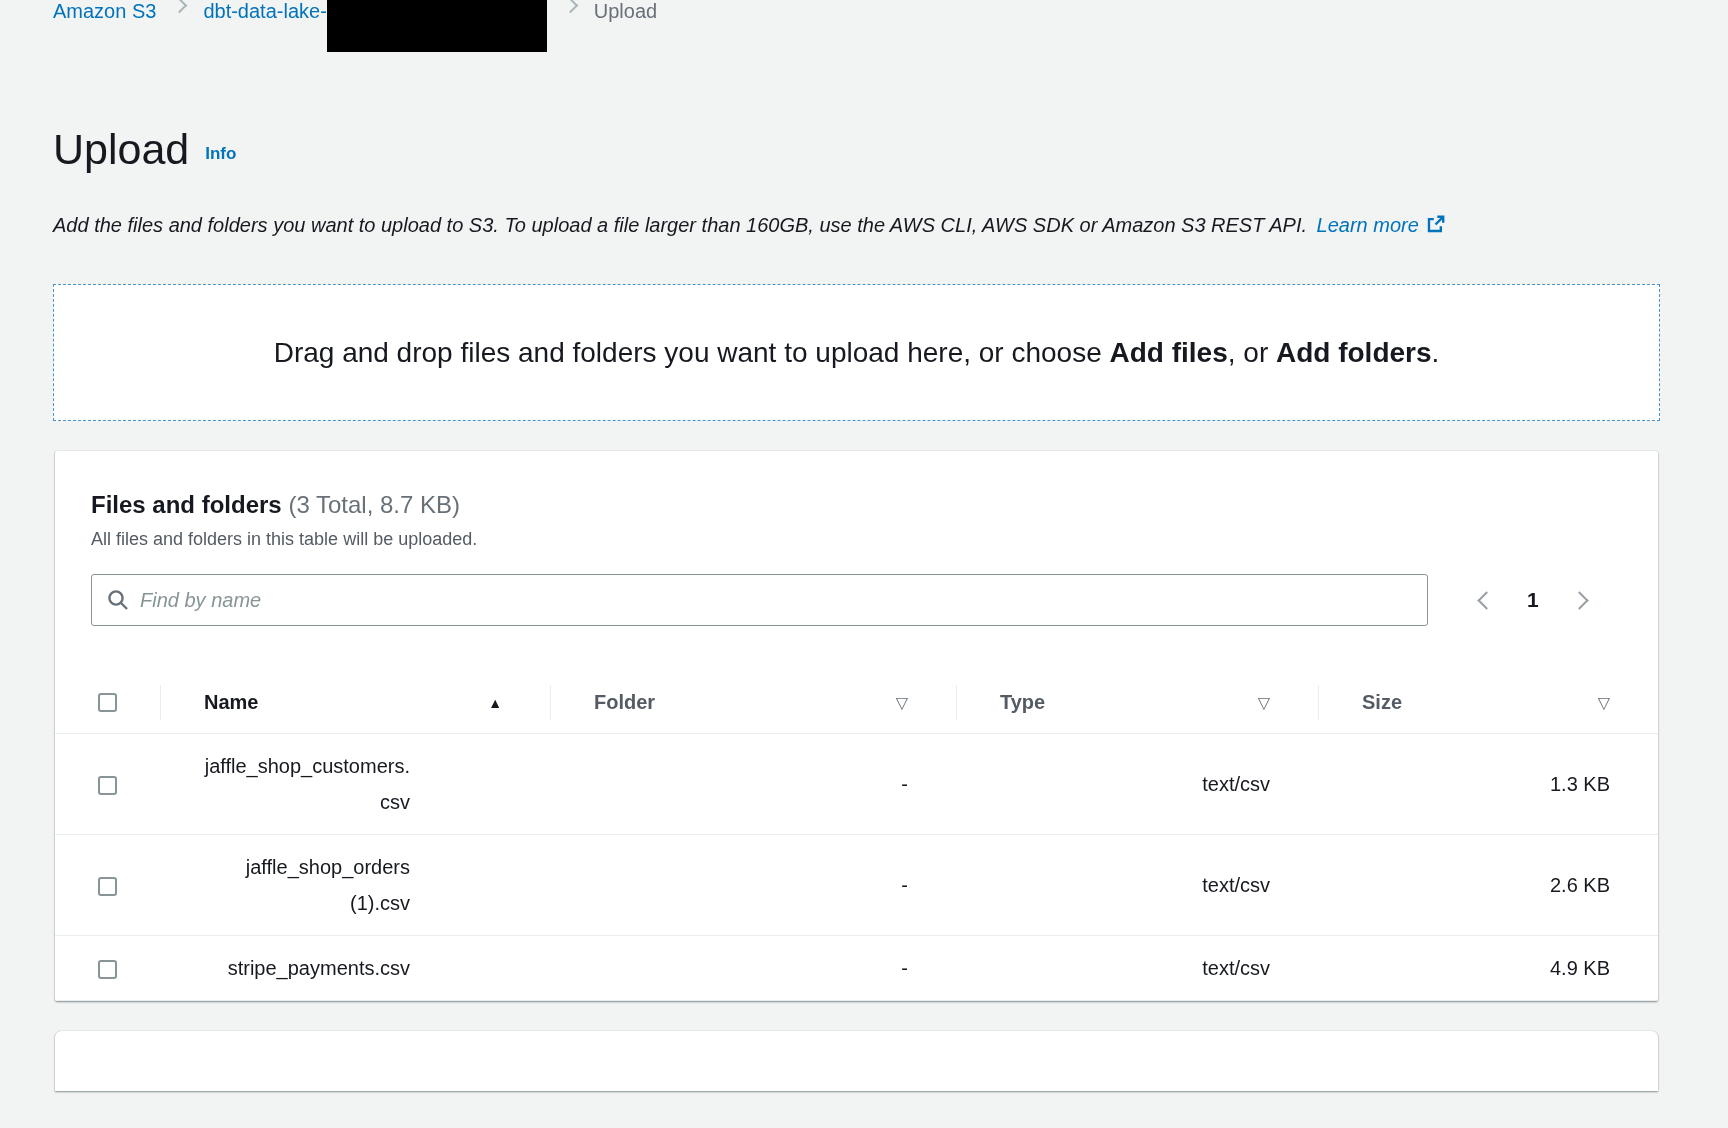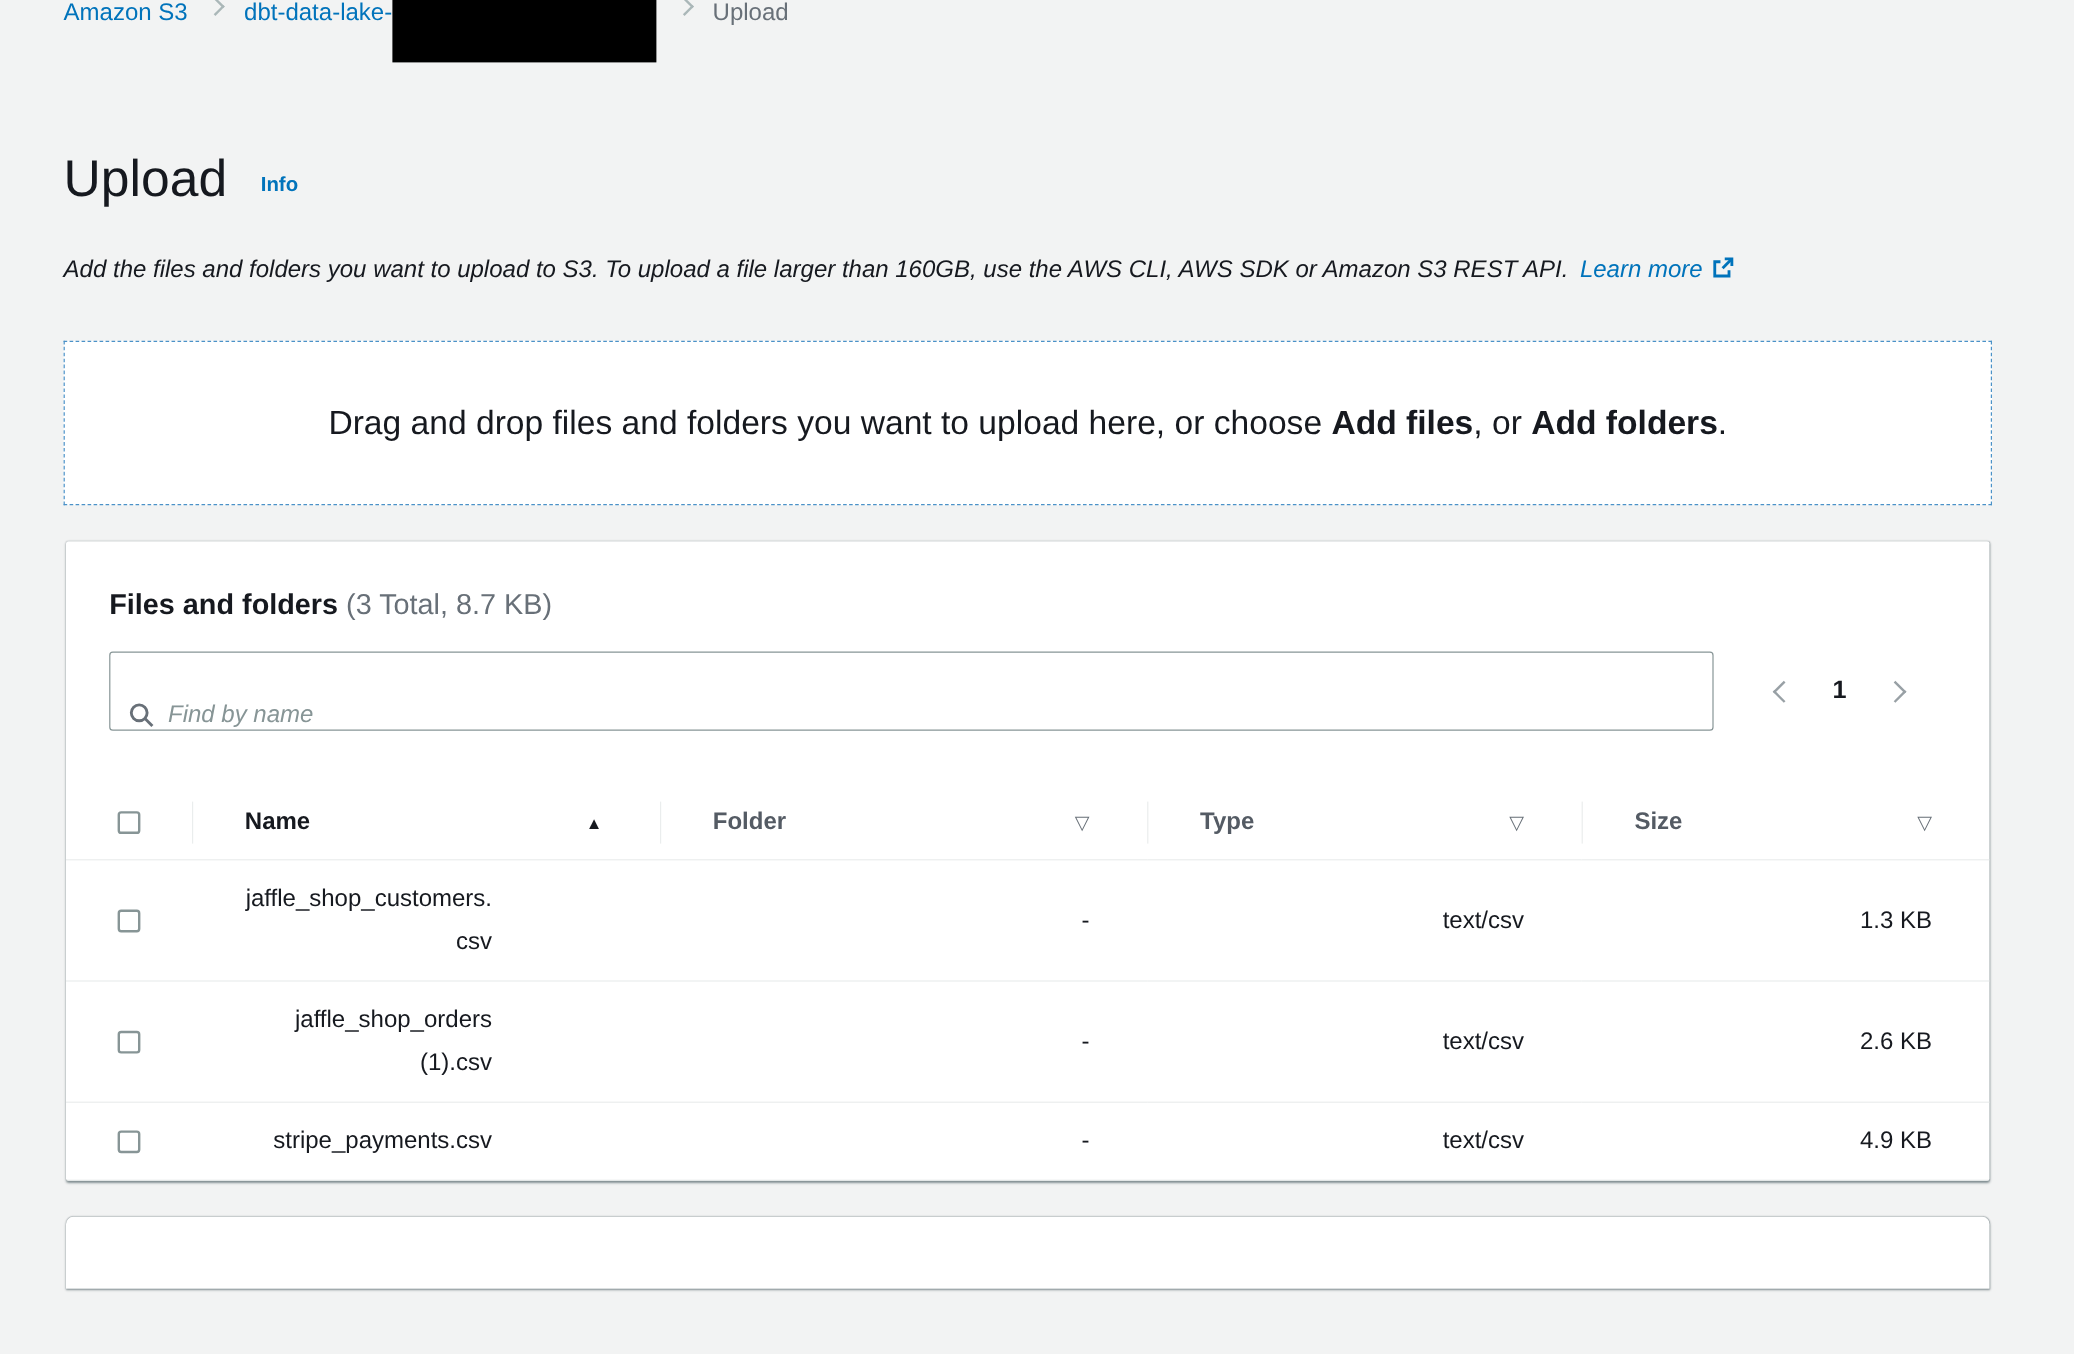"Info" .info-link { margin-left: 28px -> 16px }
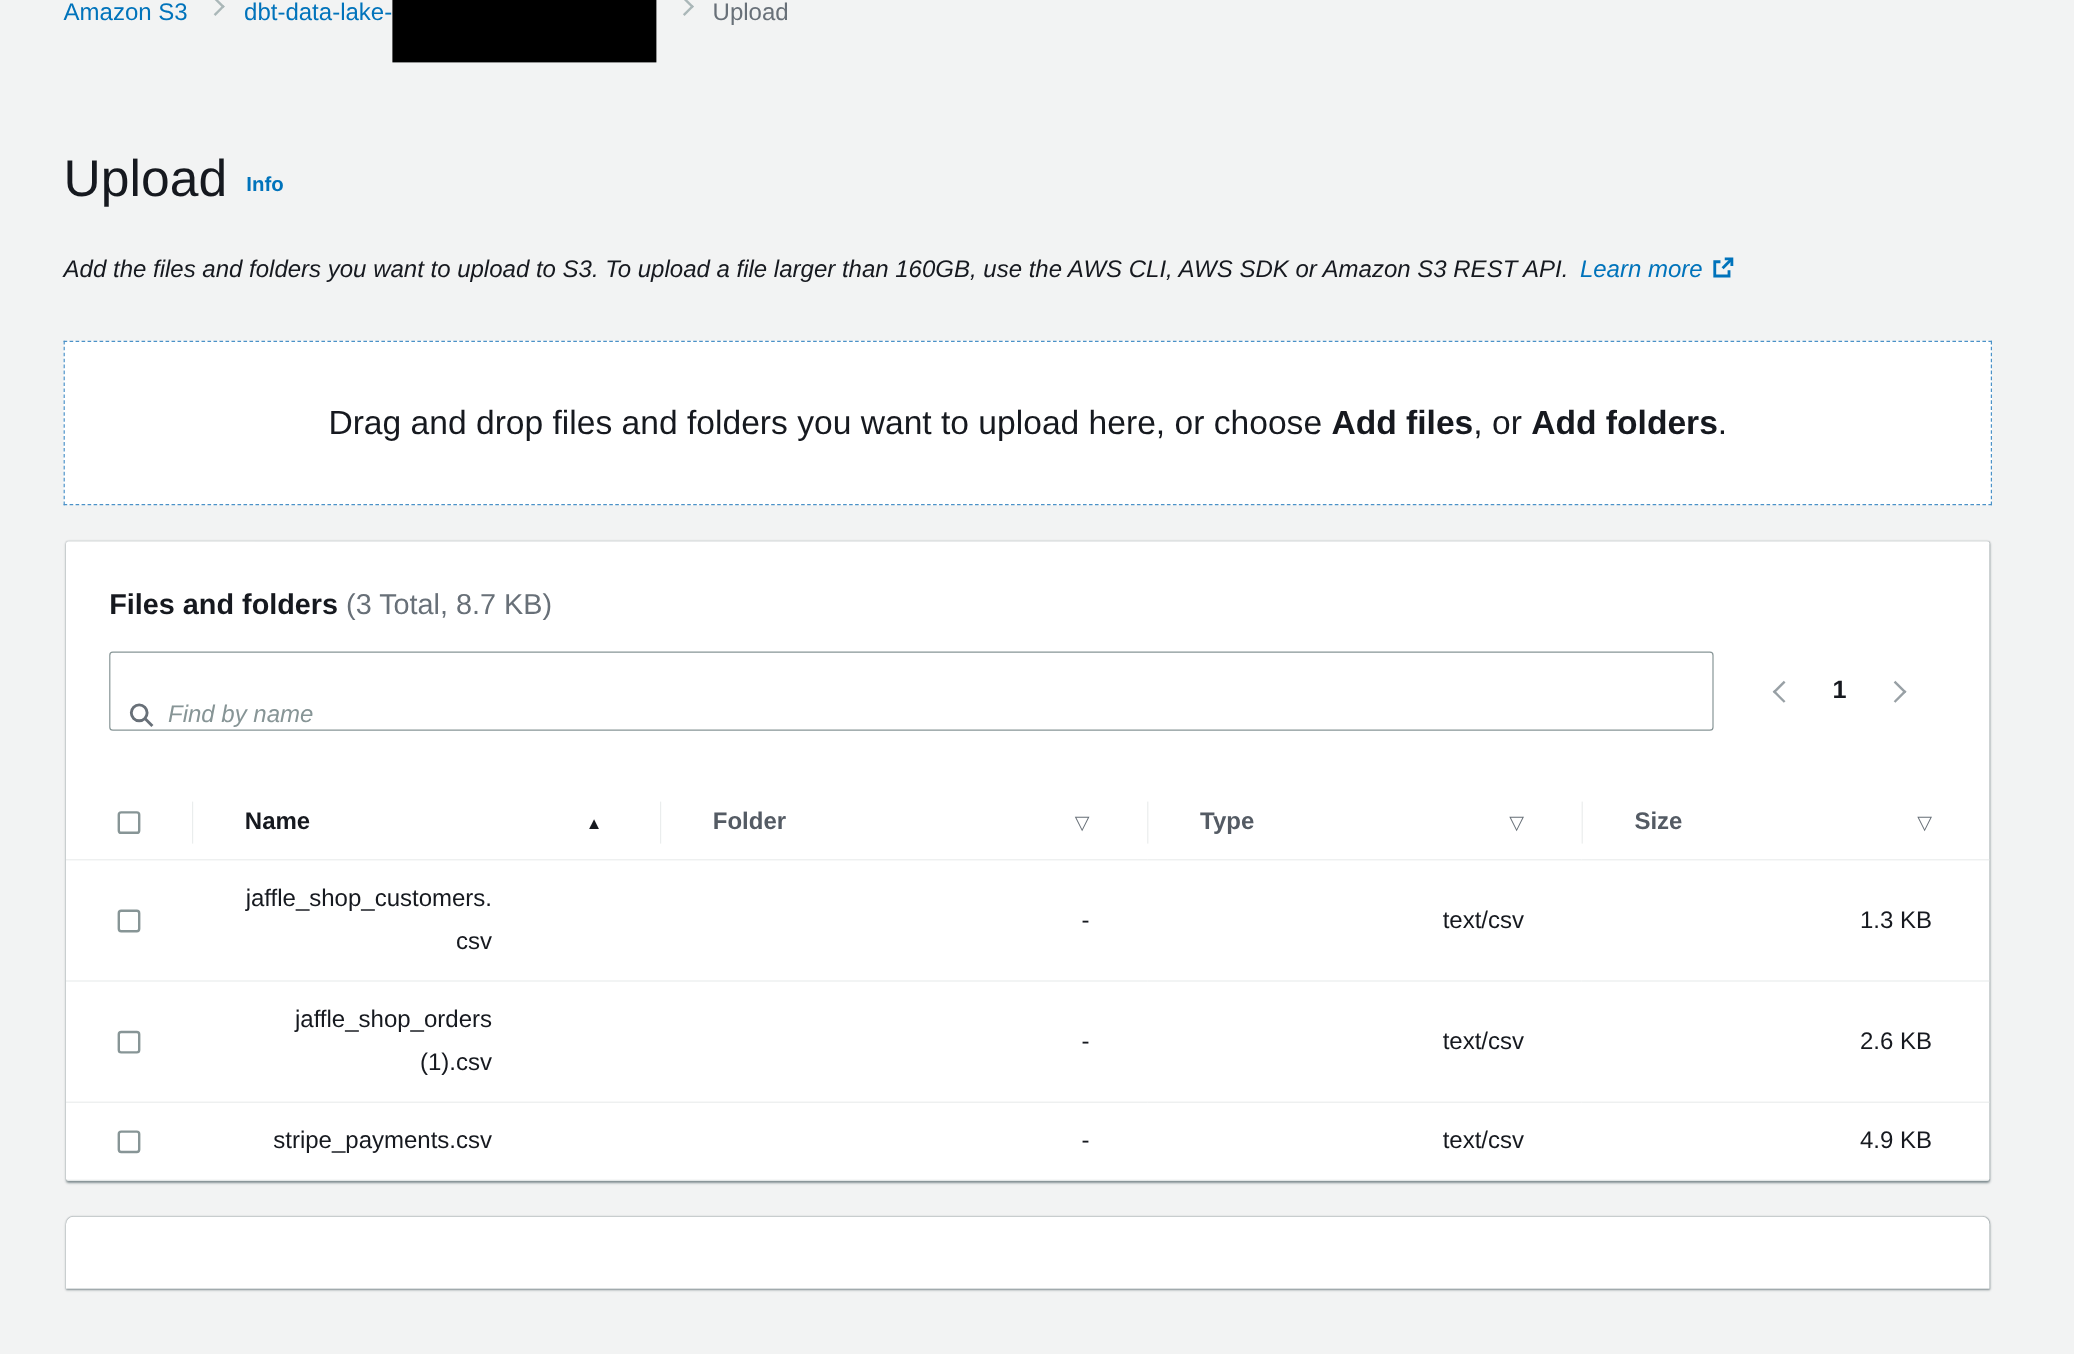"All files and folders in" div.panel-subtitle { html: none -> <div>All files and folders in this table will be uploaded.</div> }
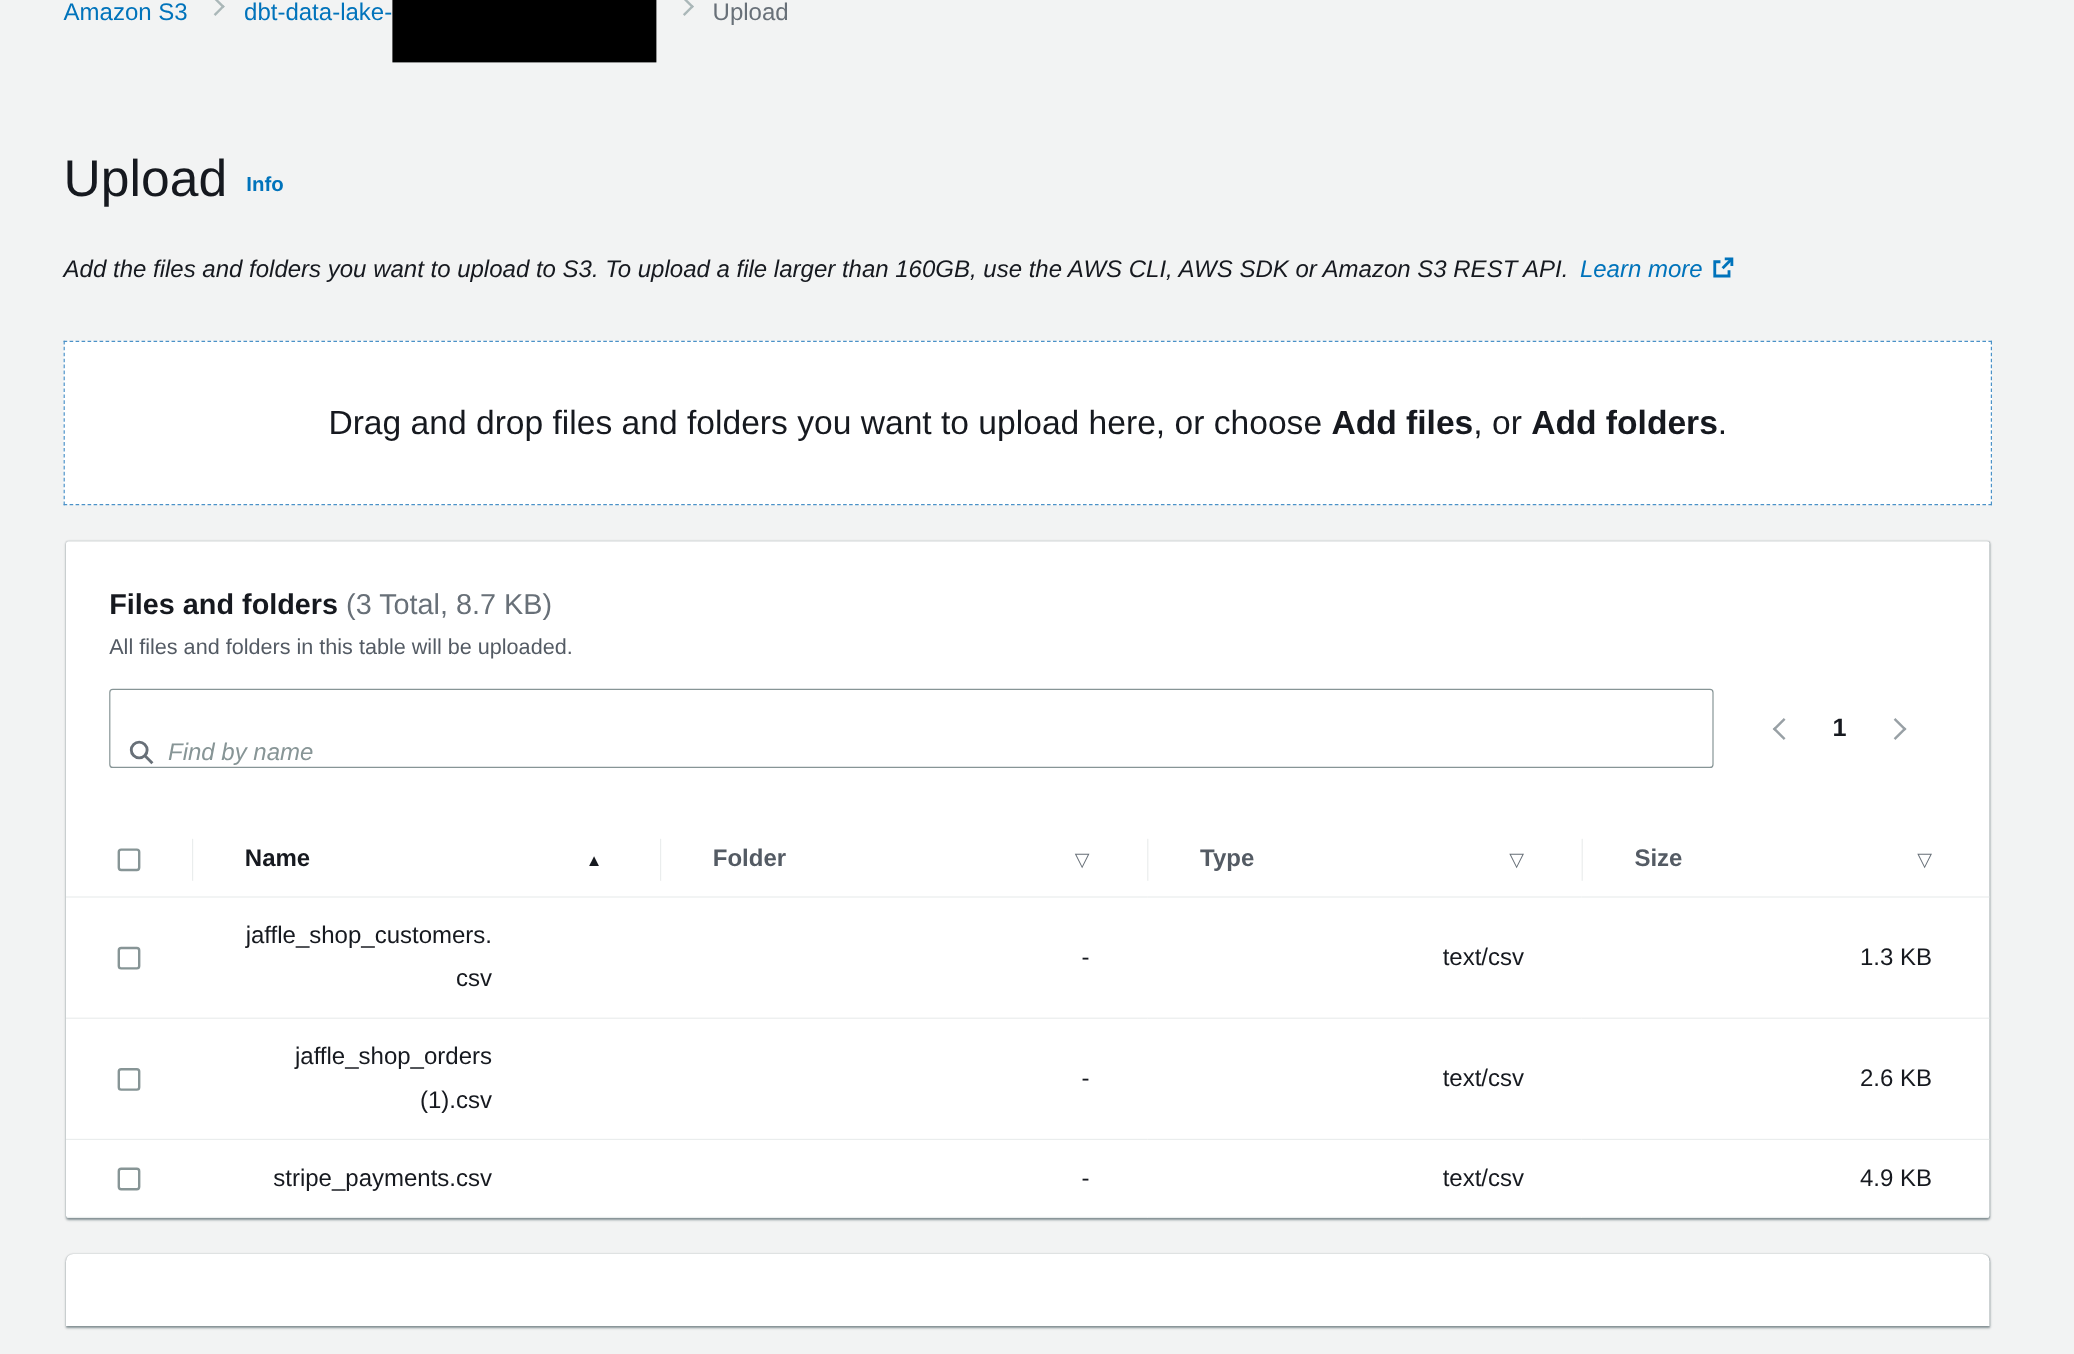"Find by name" .search-box { align-items: flex-end -> center; height: 66px -> 52px }
